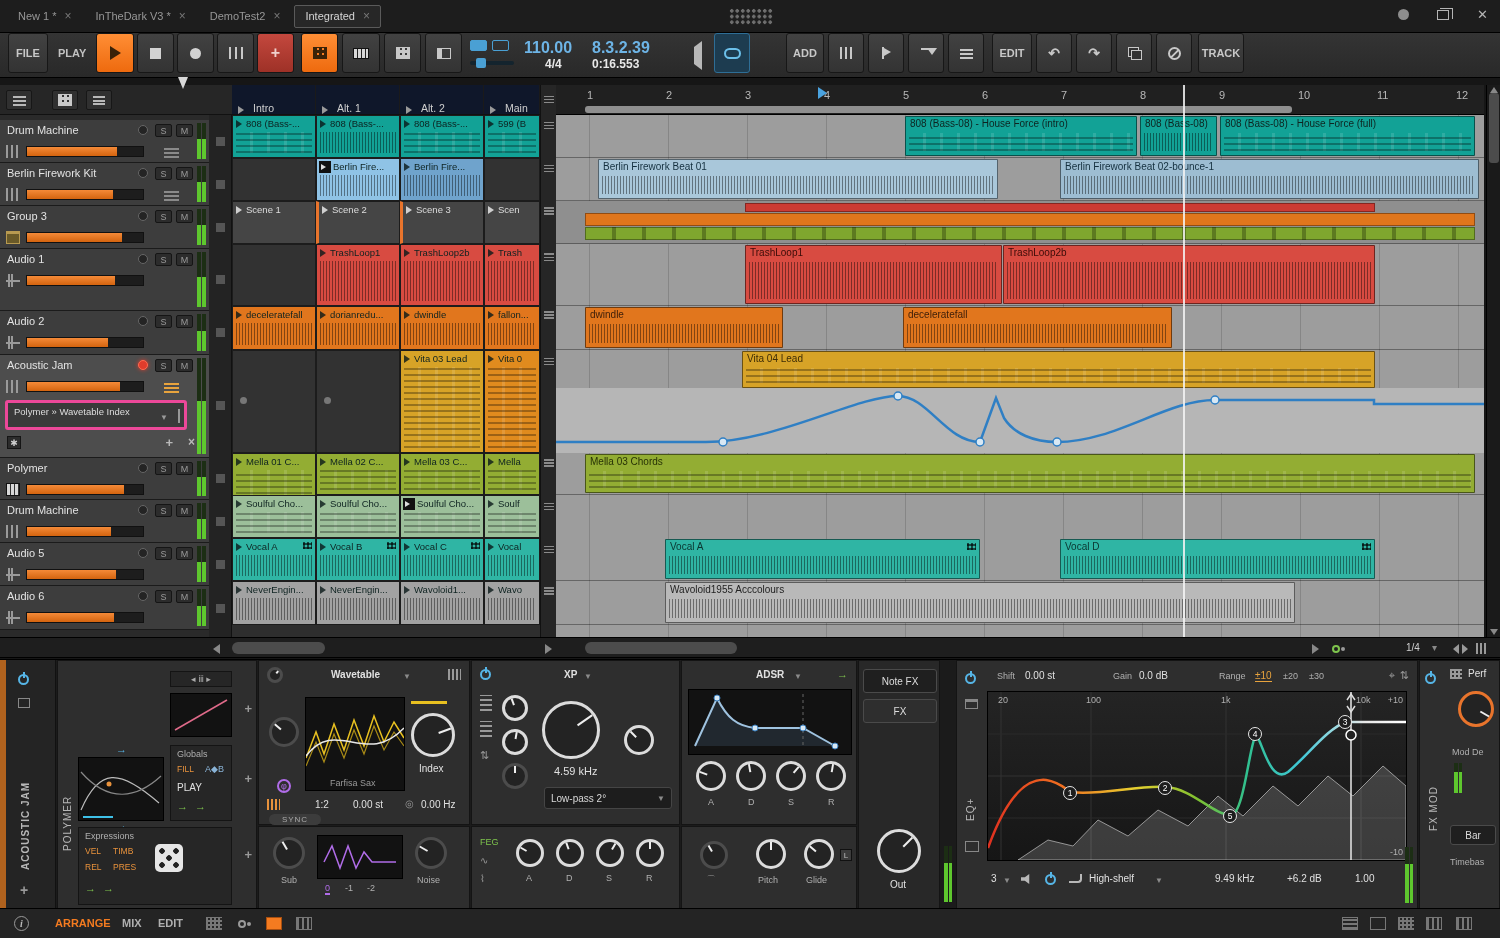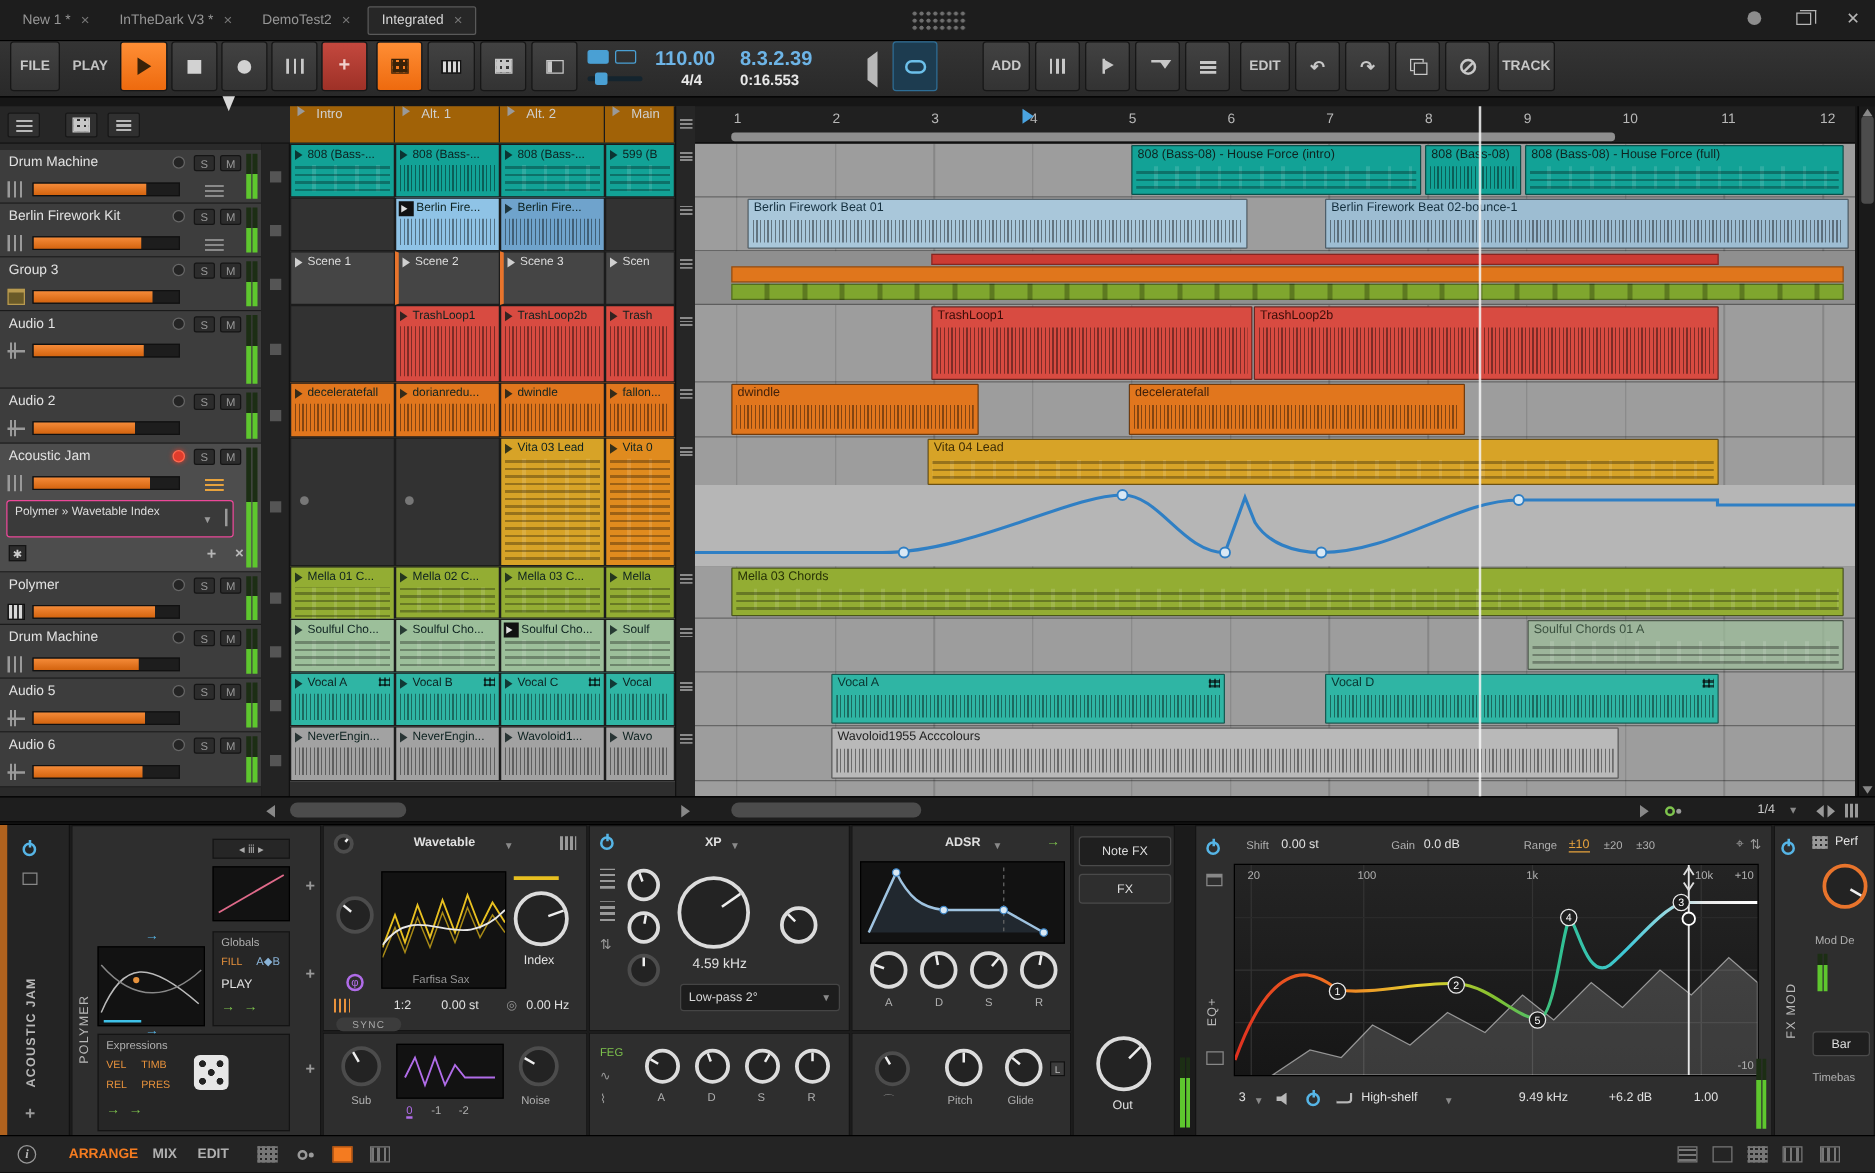"Intro" .shead { align-items: flex-start -> flex-end; background: #a16207 -> #0f172a }
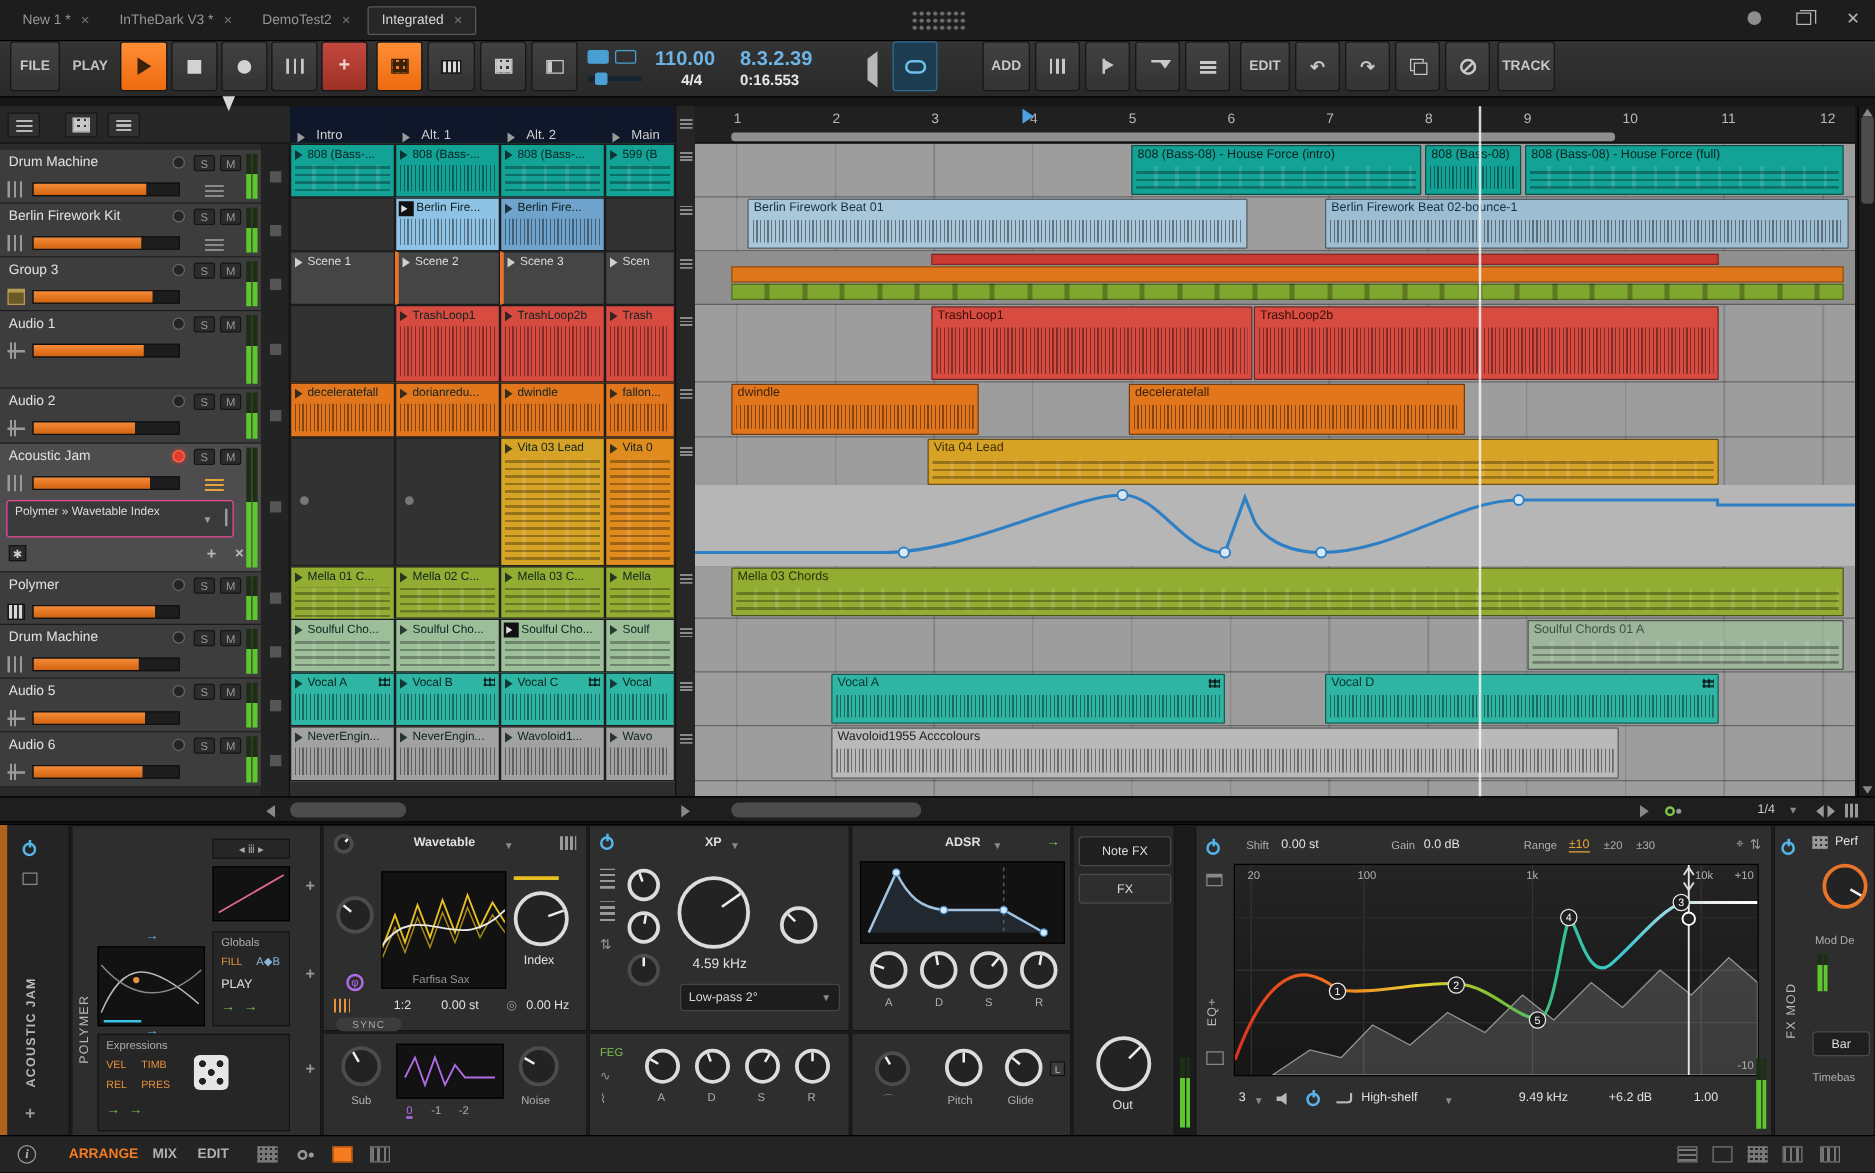"Polymer » Wavetable Index" .devsel { border: 1px solid #ec4899 -> 3px solid #ec4899 }
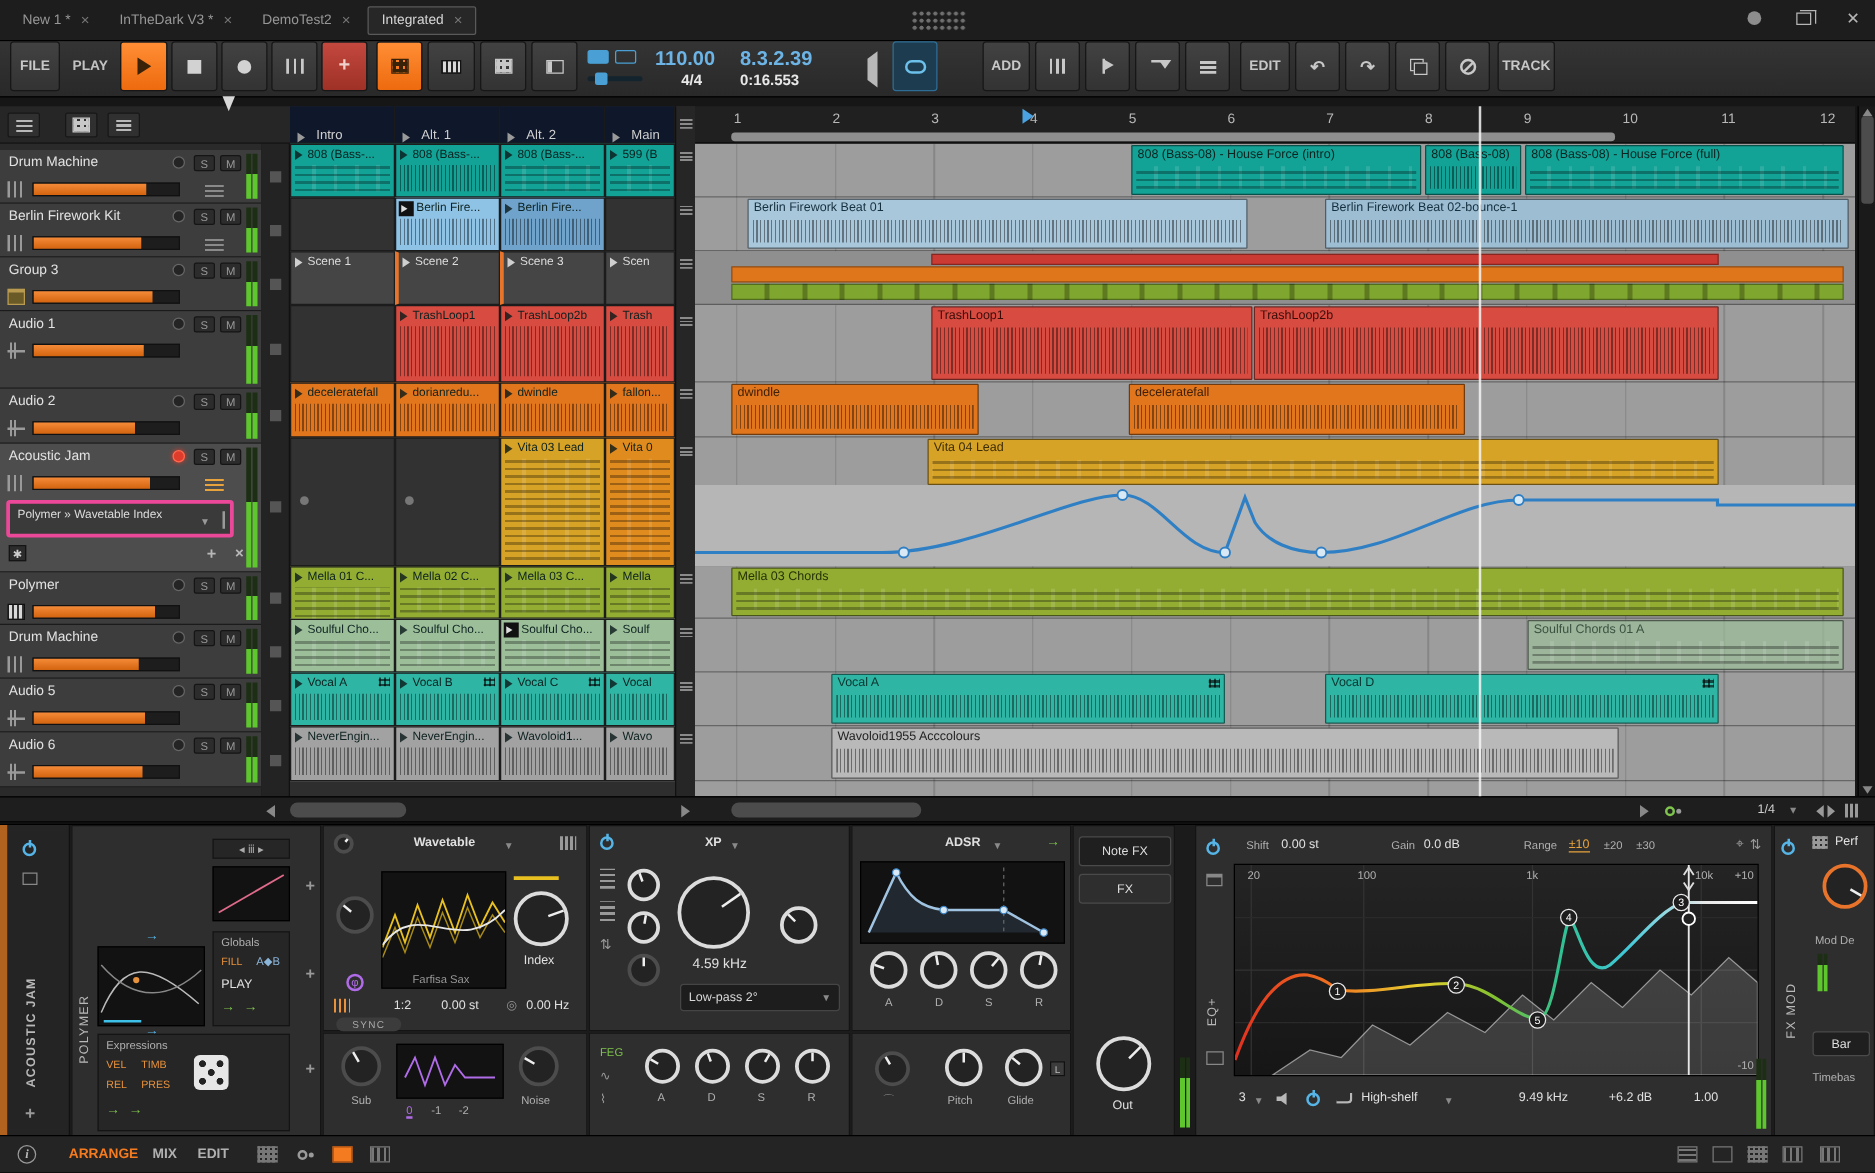"Soulful Chords 01 A" div.arow { html: <div> <div> <span>Soulful Chords 01 A</span> </div> </div> -> none }
